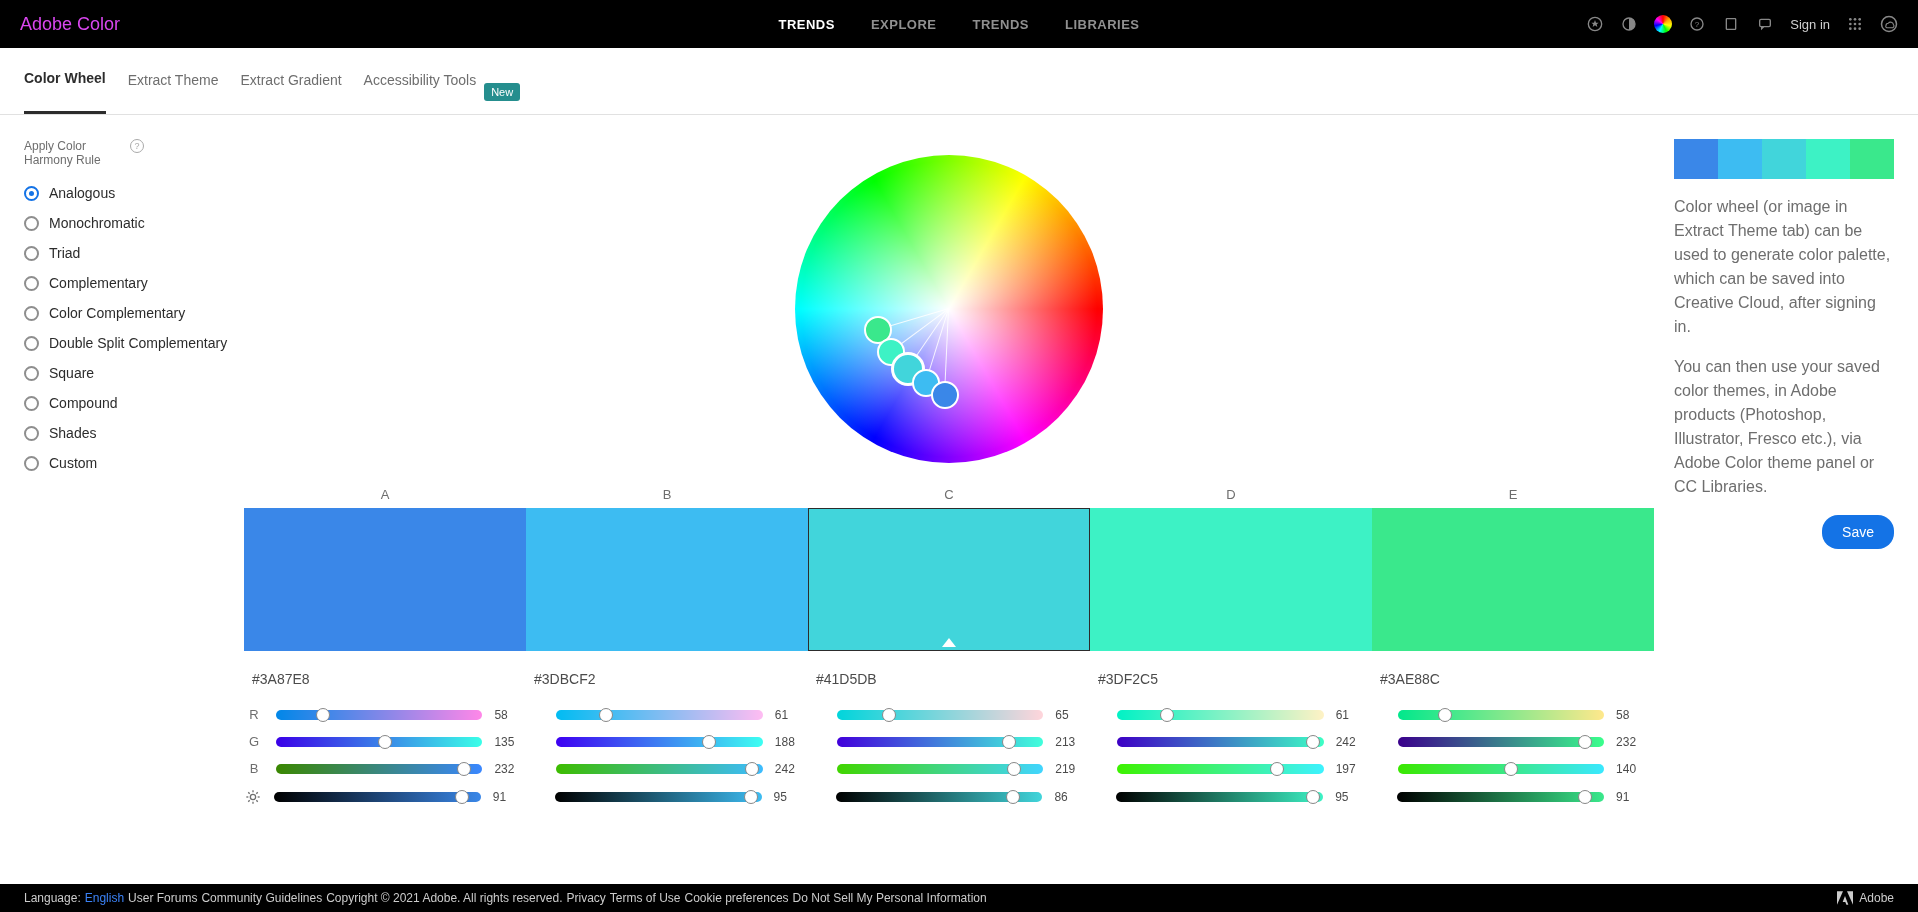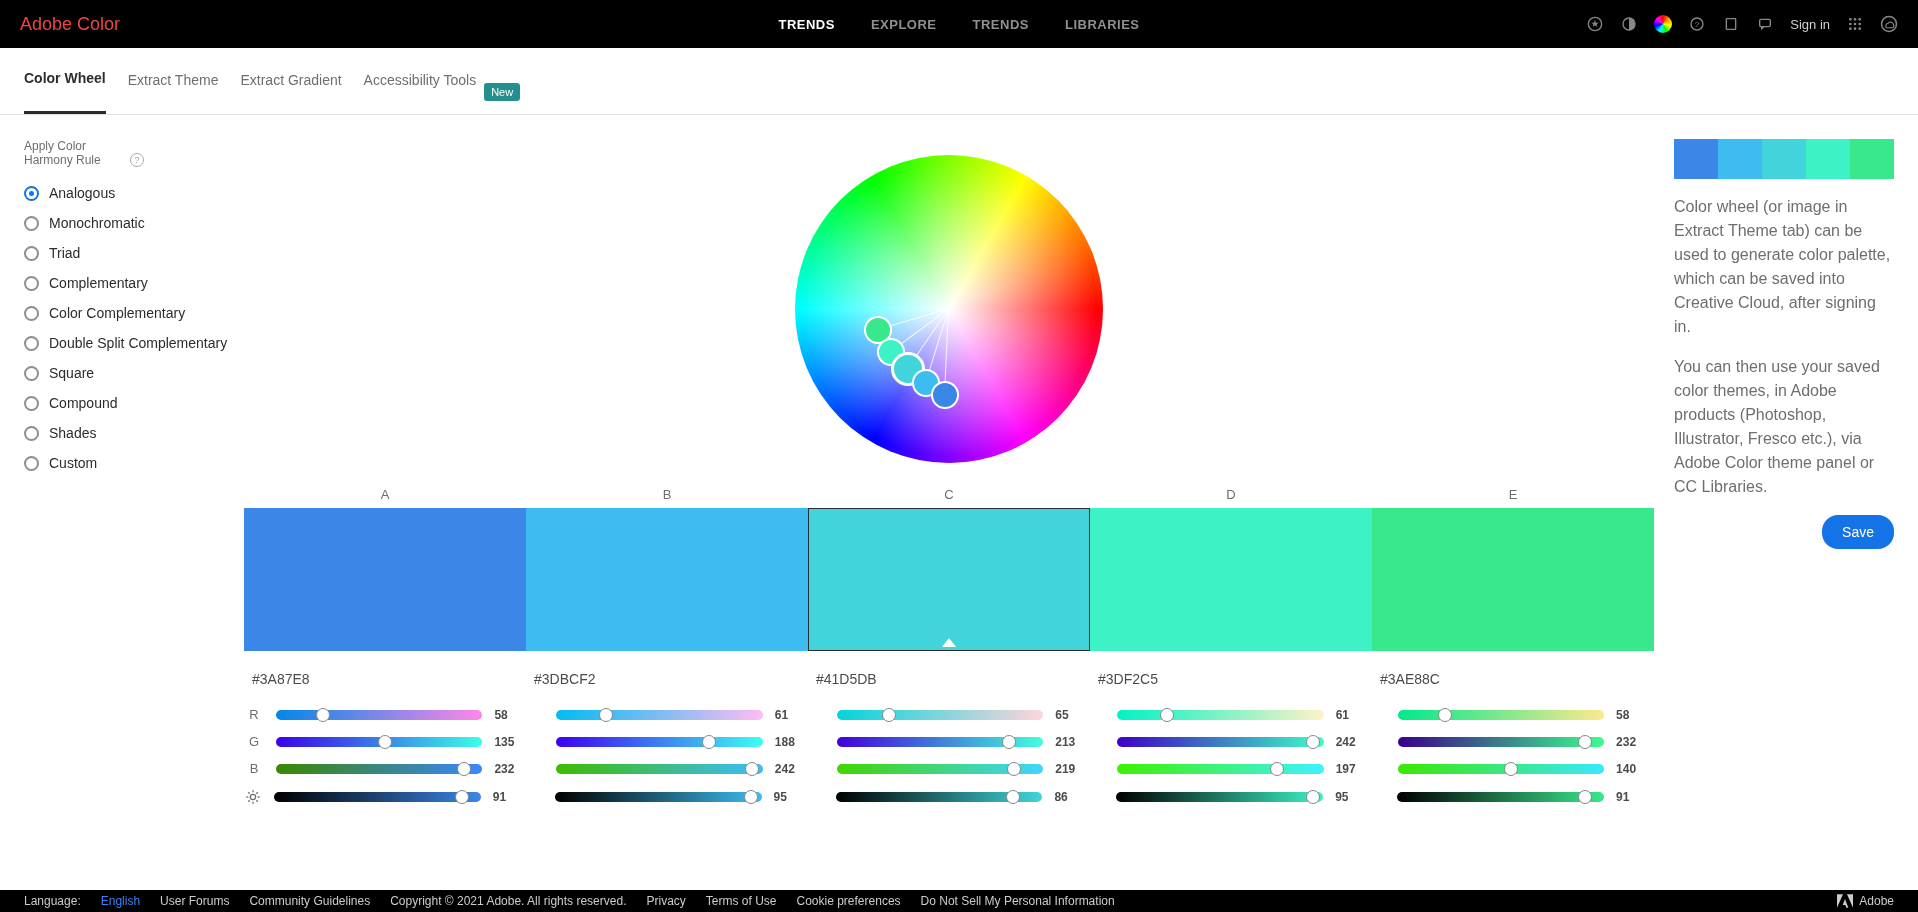"Adobe Color" .logo { color: #ef4444 -> #d946ef }
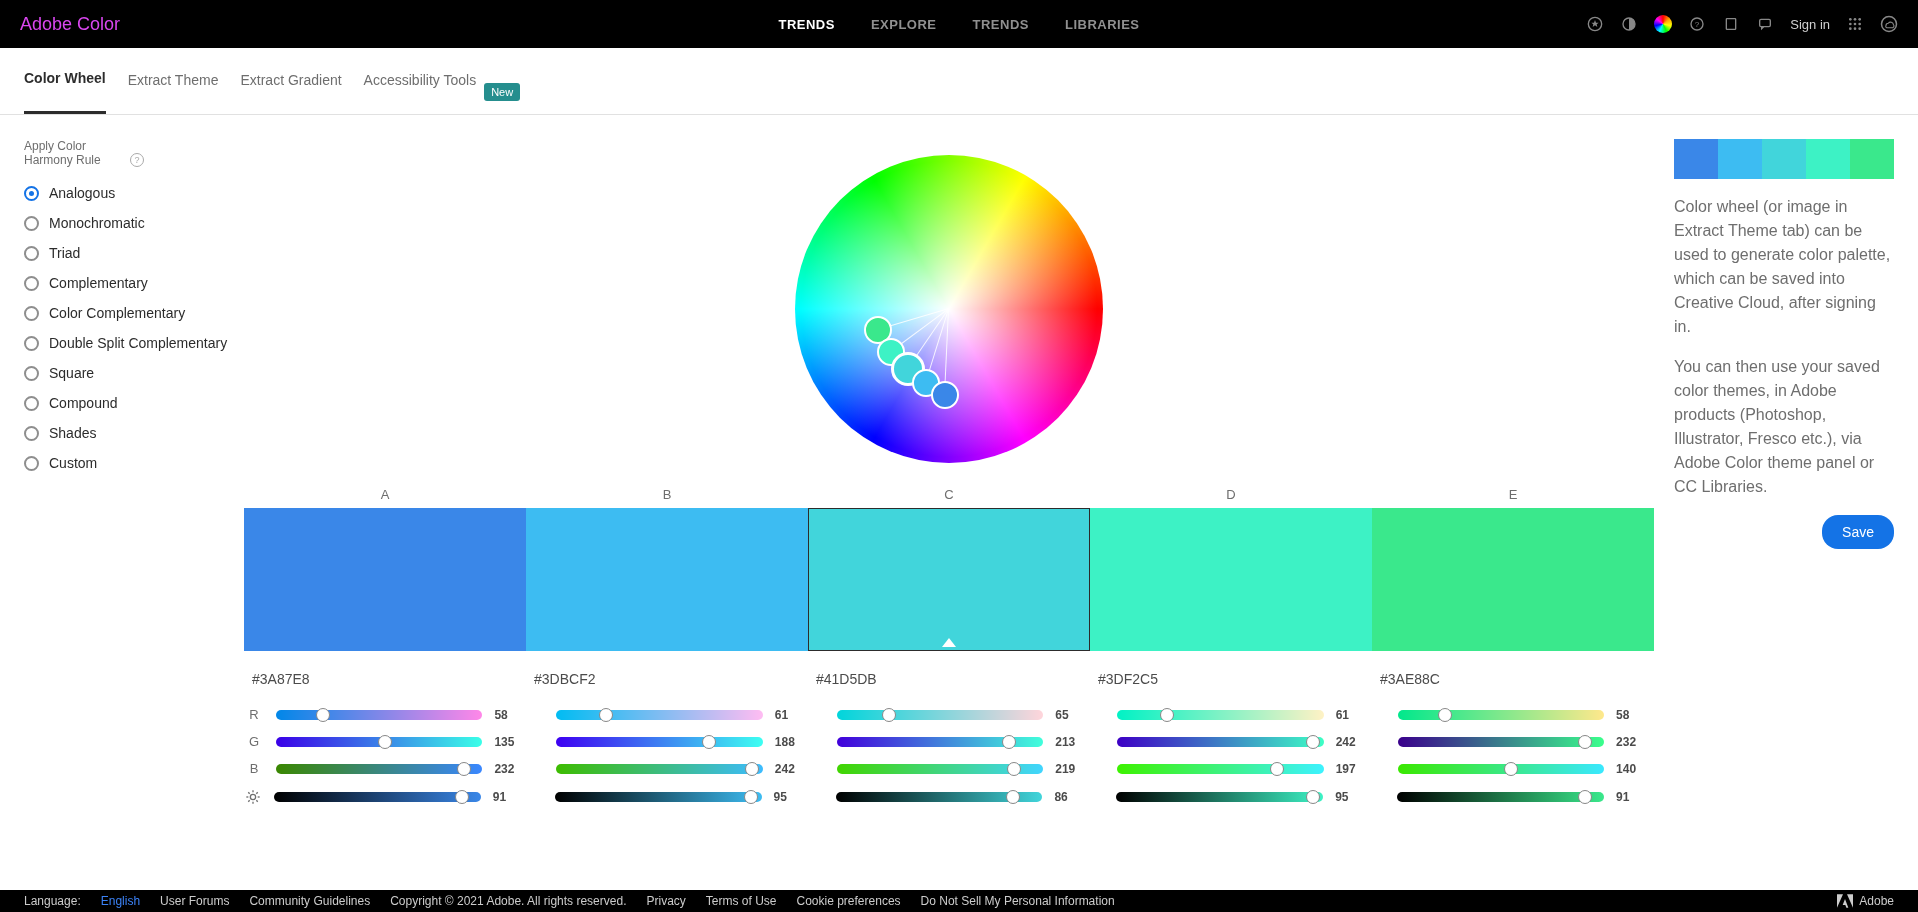"Apply Color Harmony Rule" .harmony-label { align-items: flex-end -> flex-start }
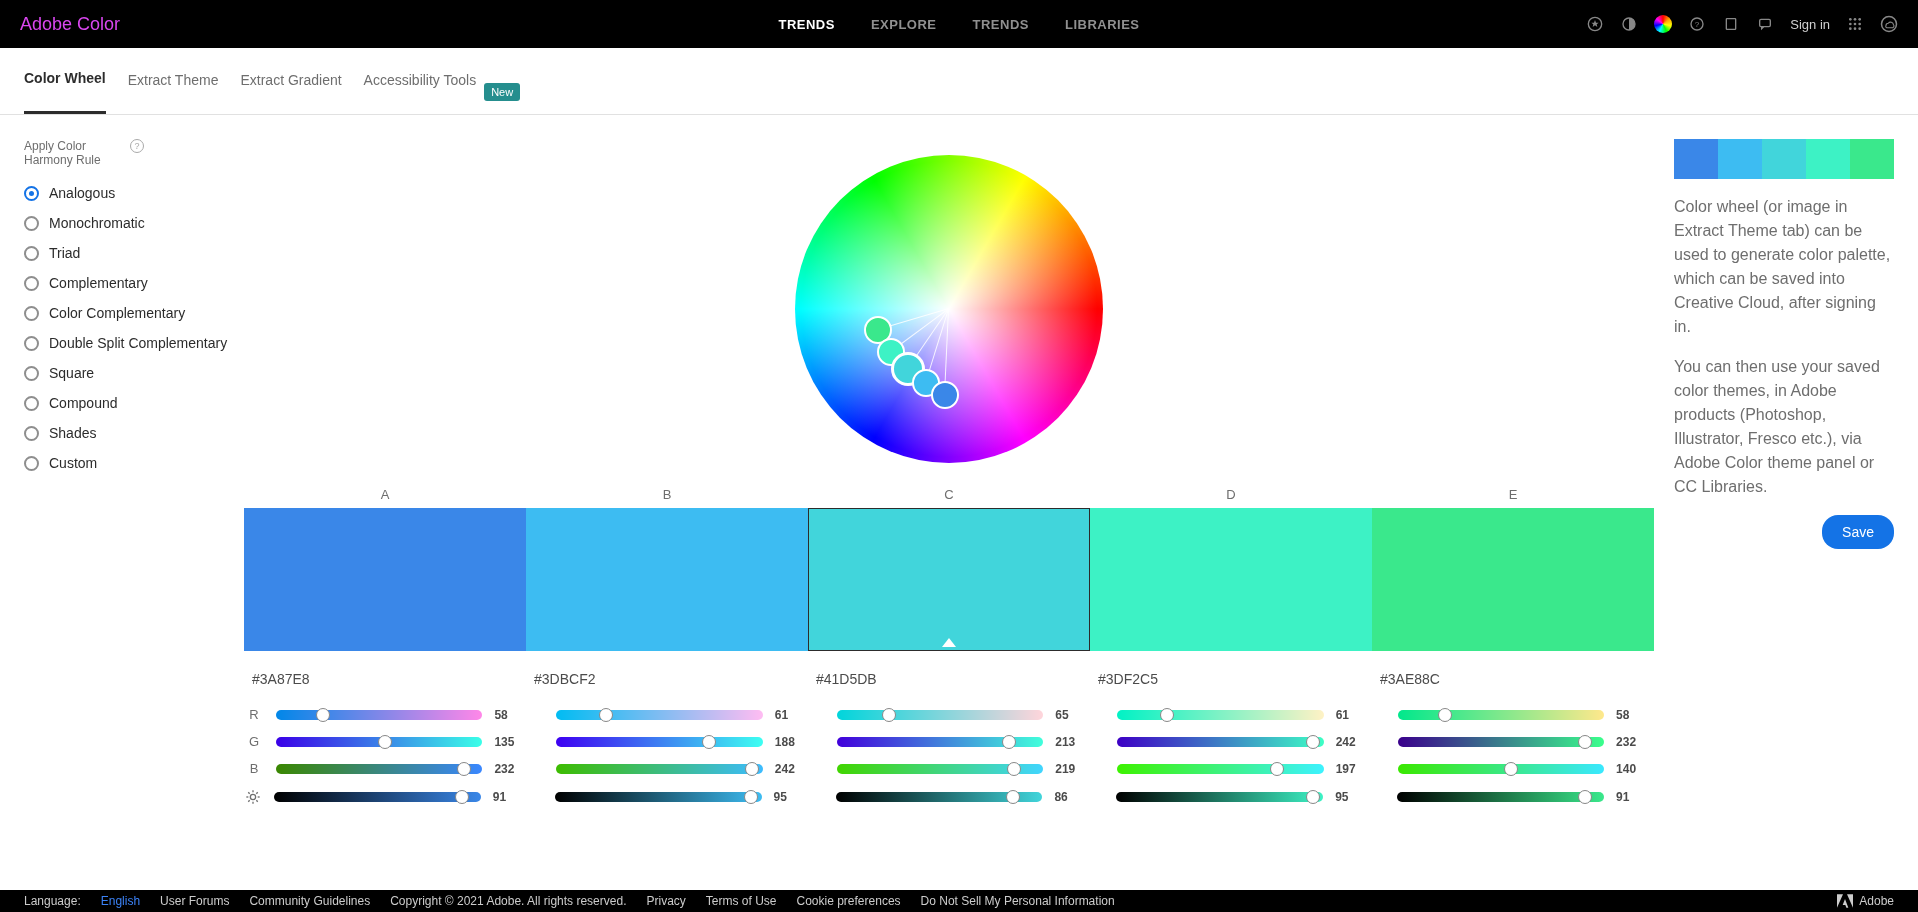"58" .slider-cell { font-weight: bold -> none }
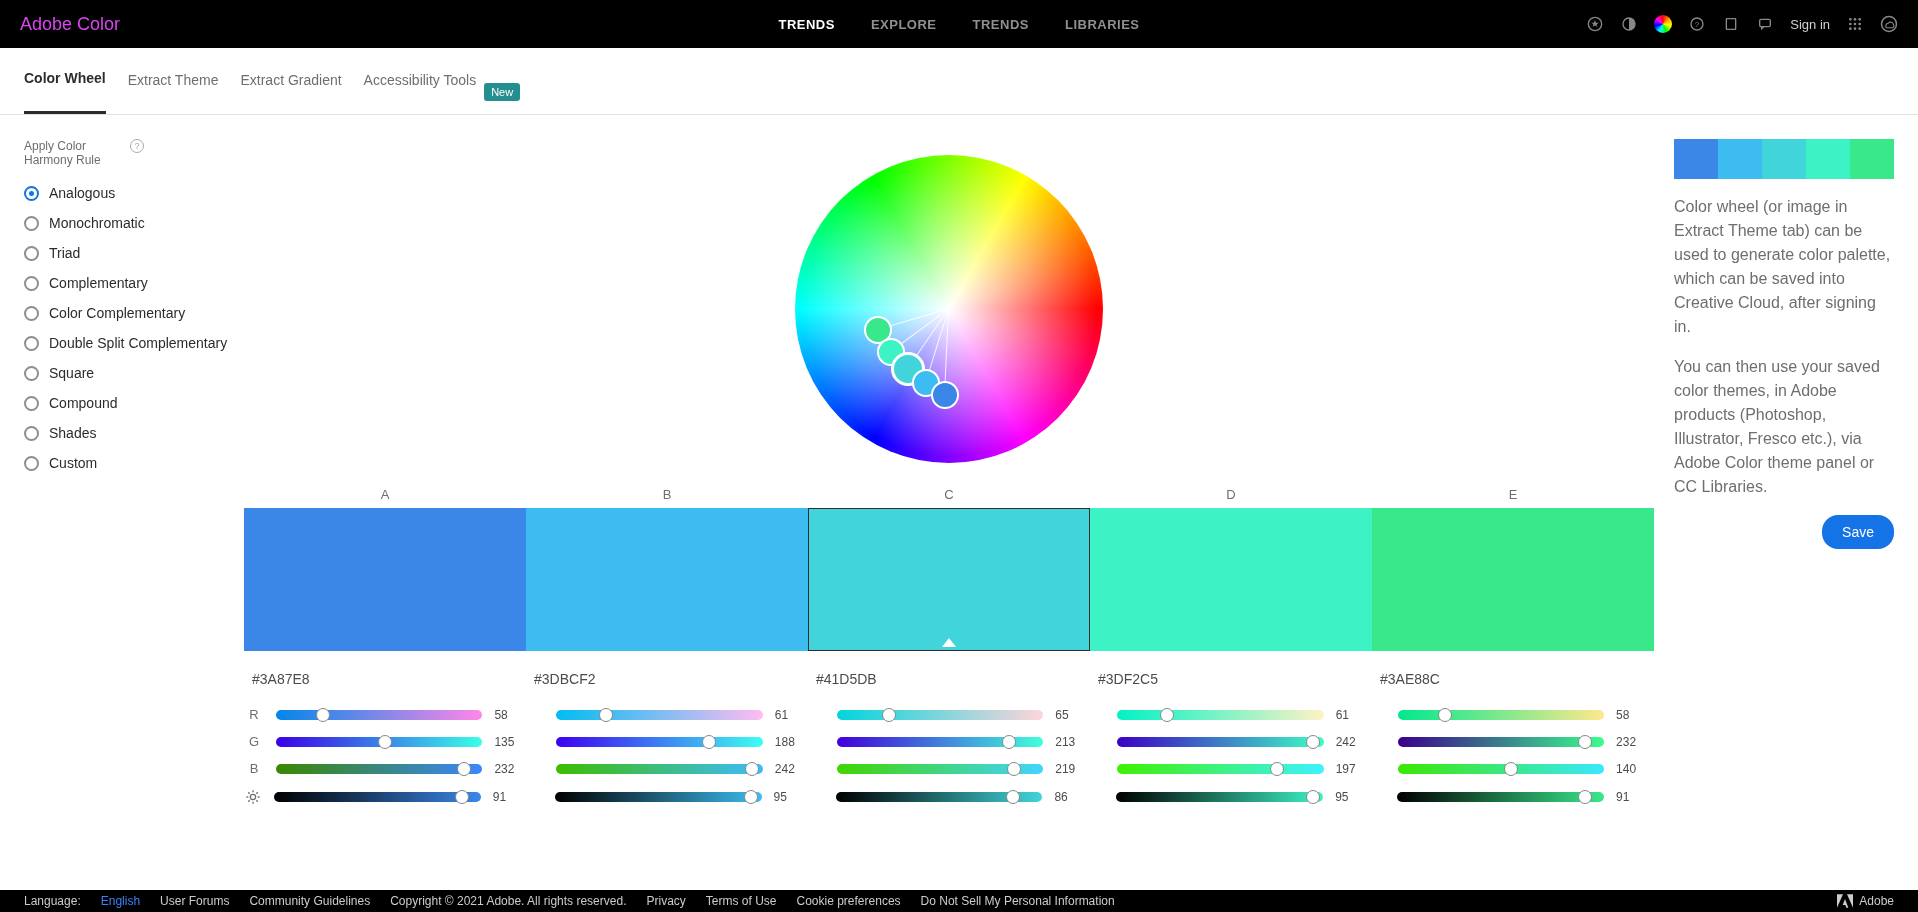"Language:" .footer { gap: 20px -> 4px; height: 22px -> 28px }
